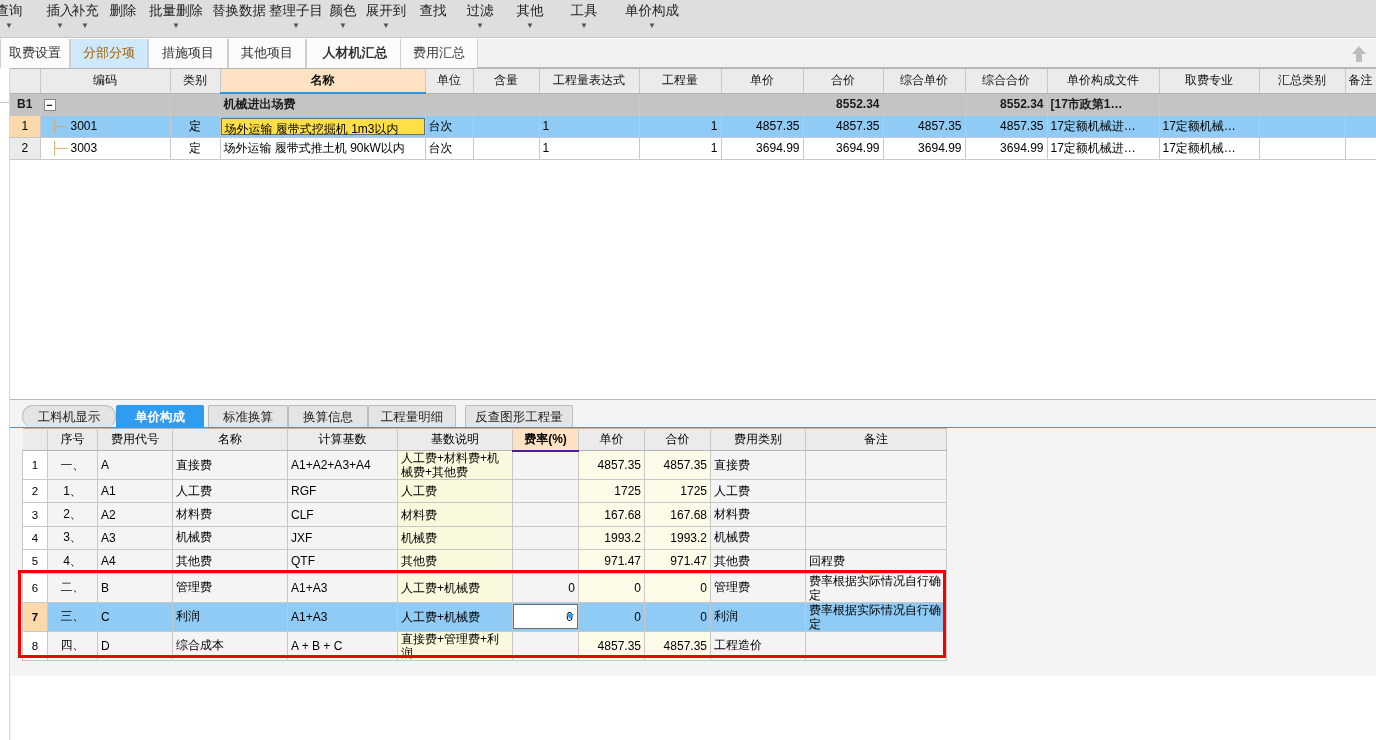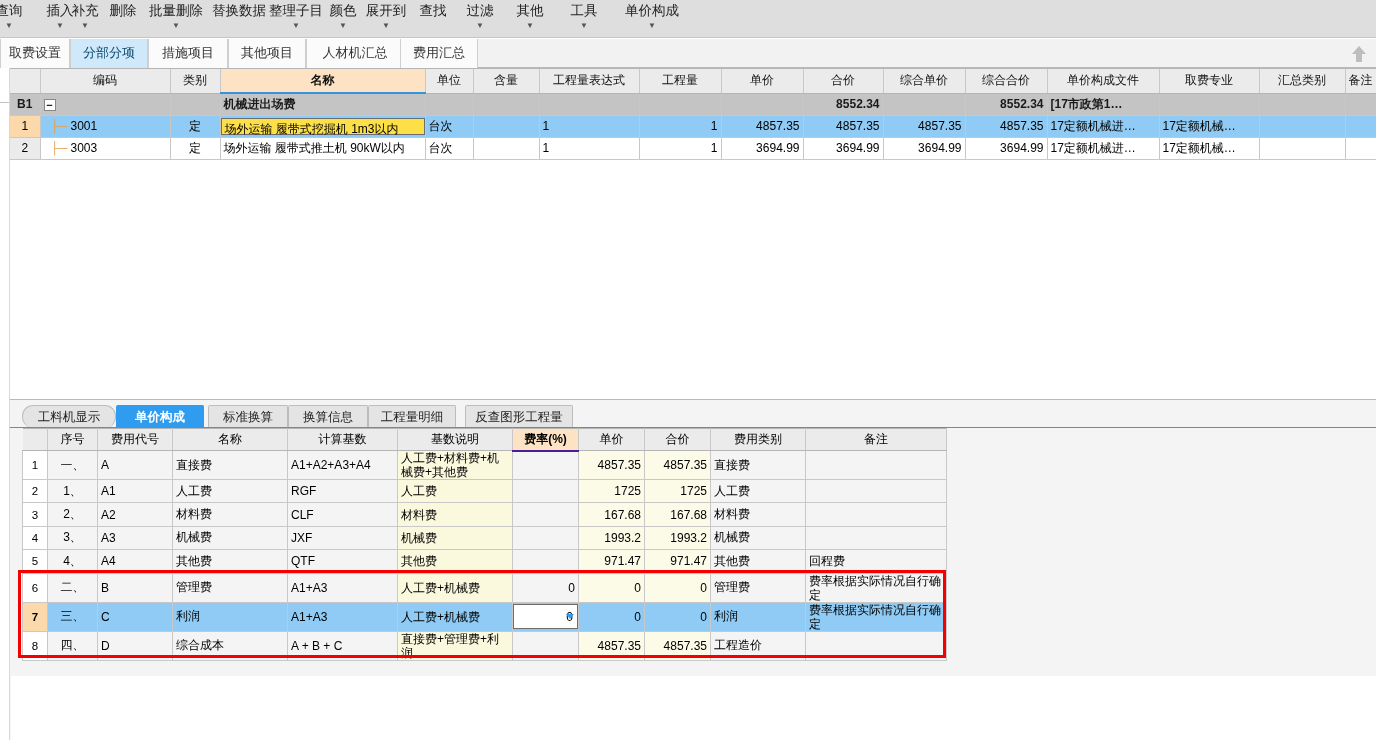"分部分项" .tab.active { color: #0c4a6e -> #a16207 }
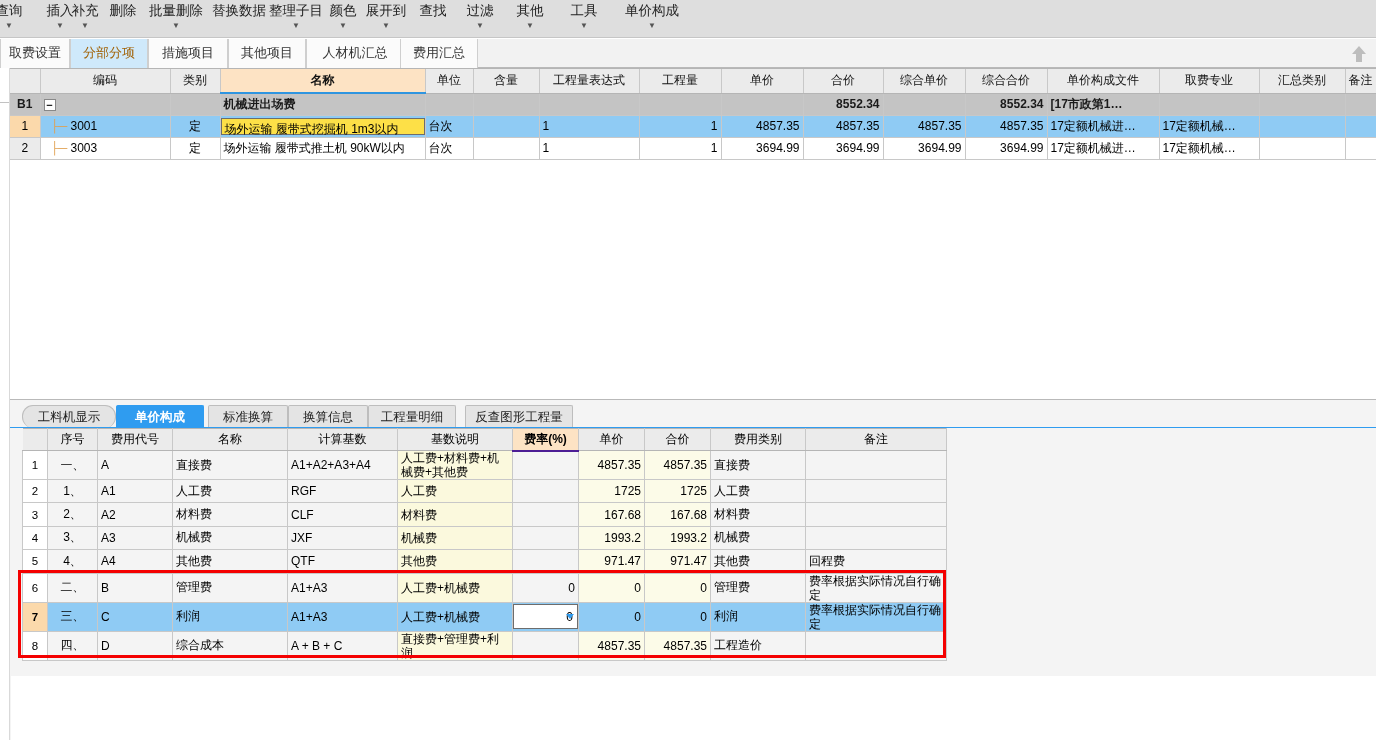"人材机汇总" div.tab { font-weight: none -> bold }
